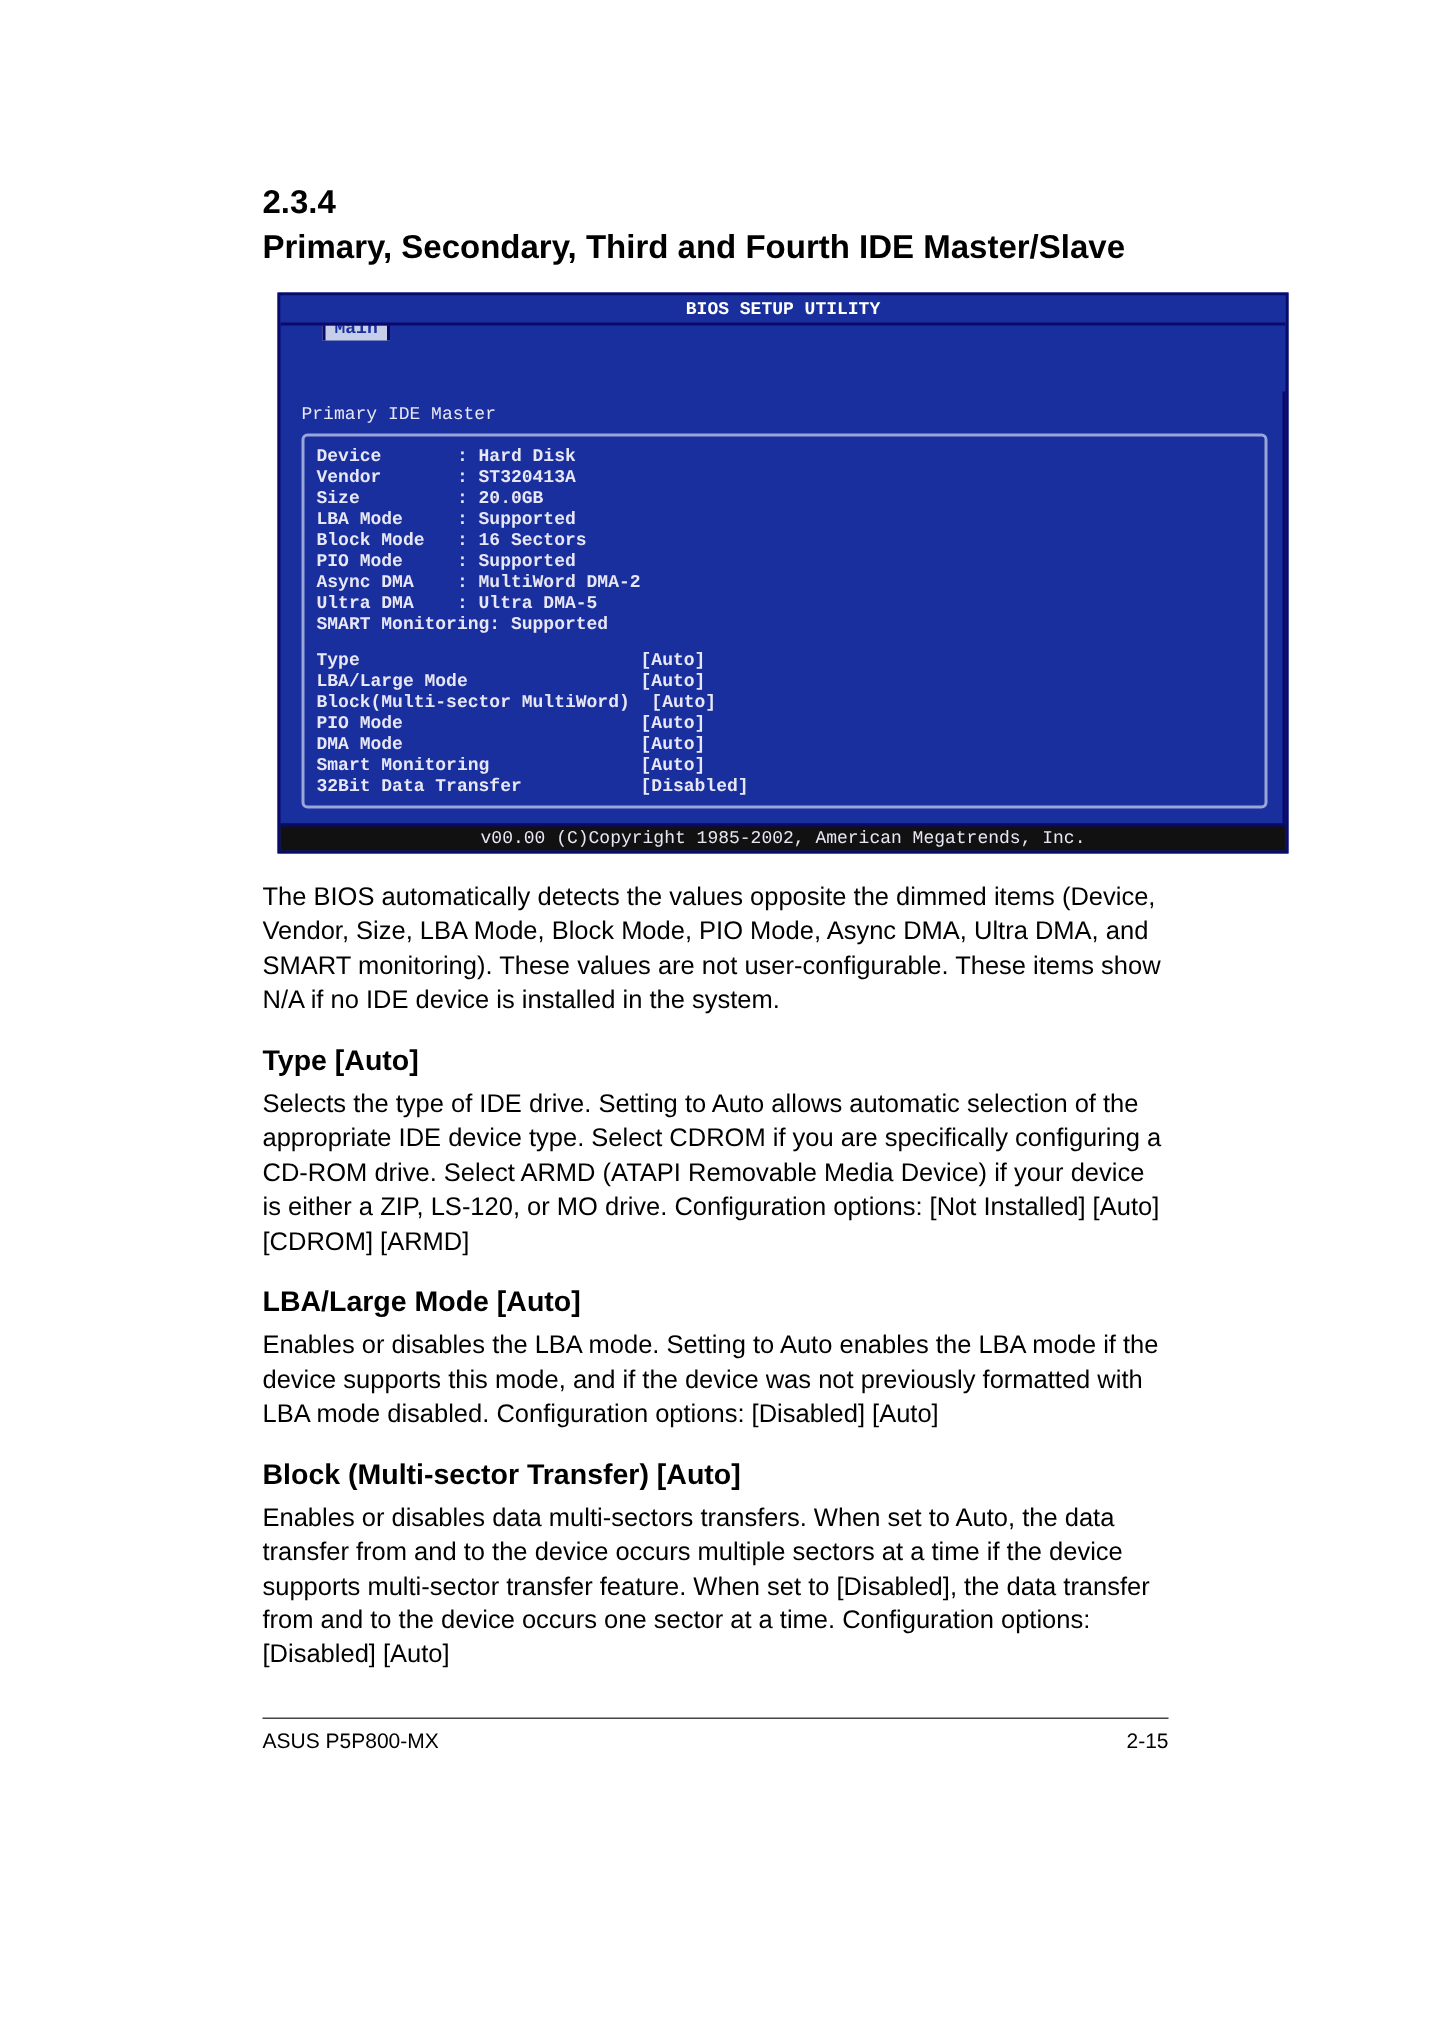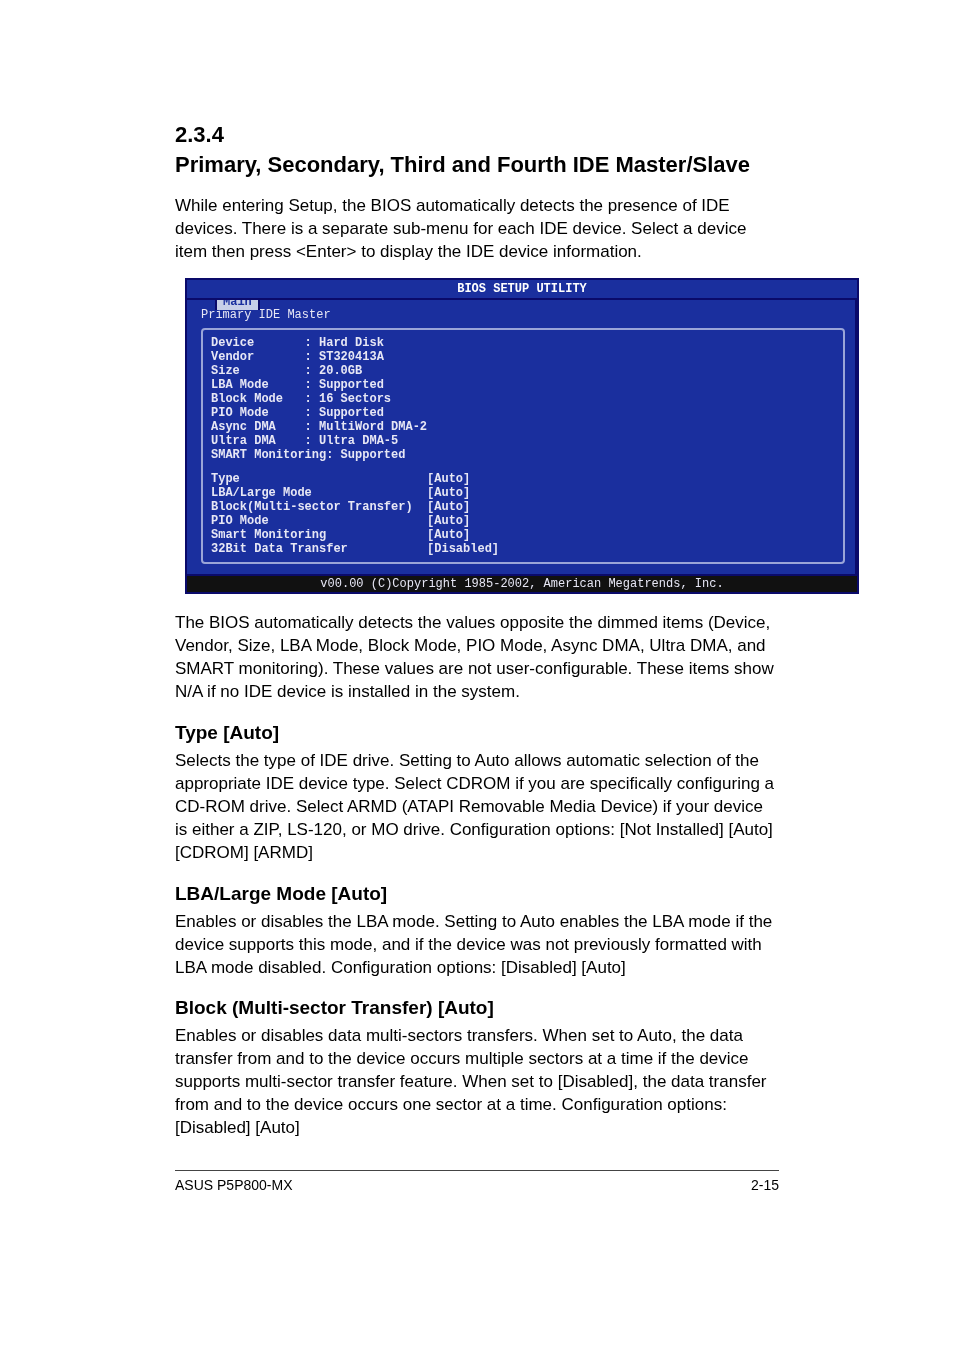"While entering Setup, the BIOS" p.para { html: <p>While entering Setup, the BIOS automatically detects the presence of IDE devices. There is a separate sub-menu for each IDE device. Select a device item then press &lt;Enter&gt; to display the IDE device information.</p> -> none }
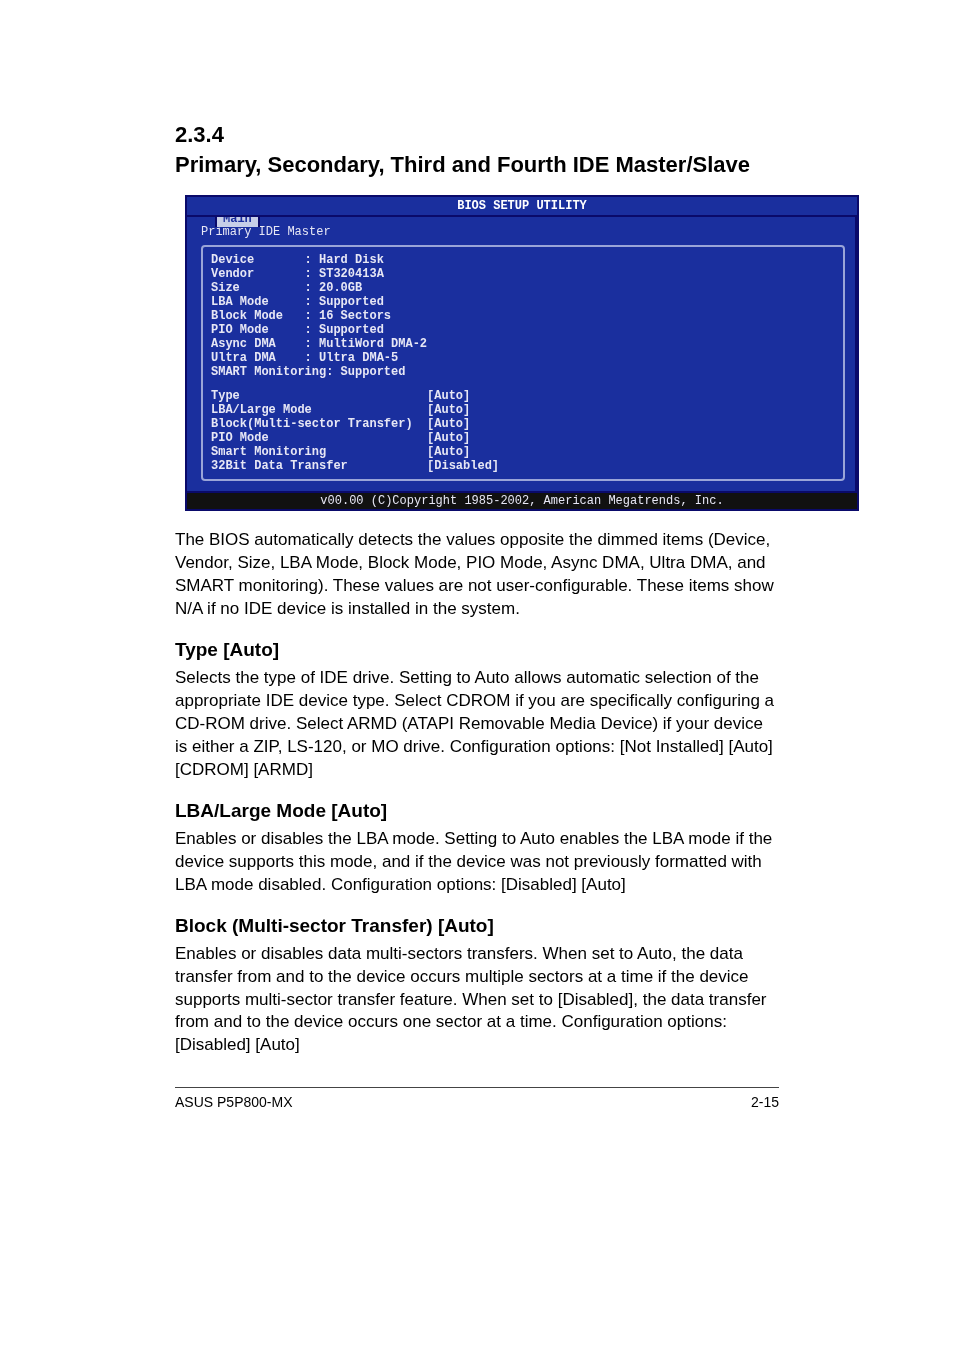"Primary IDE Master" .bios-body { margin-top: none -> 44px }
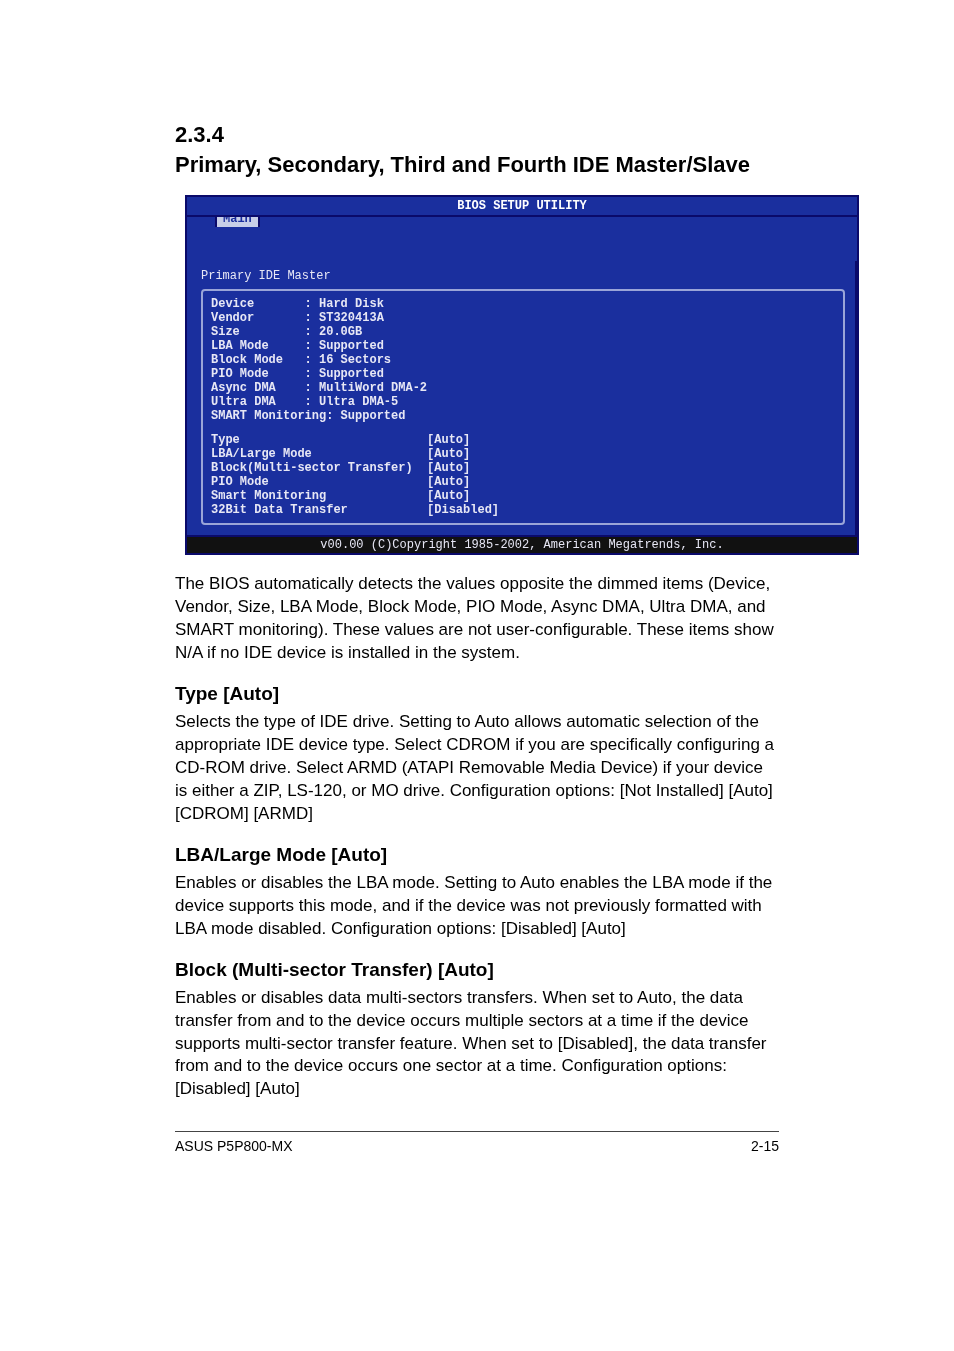"Block(Multi-sector Transfer) [Auto]" div.bios-row { text: Transfer -> MultiWord }
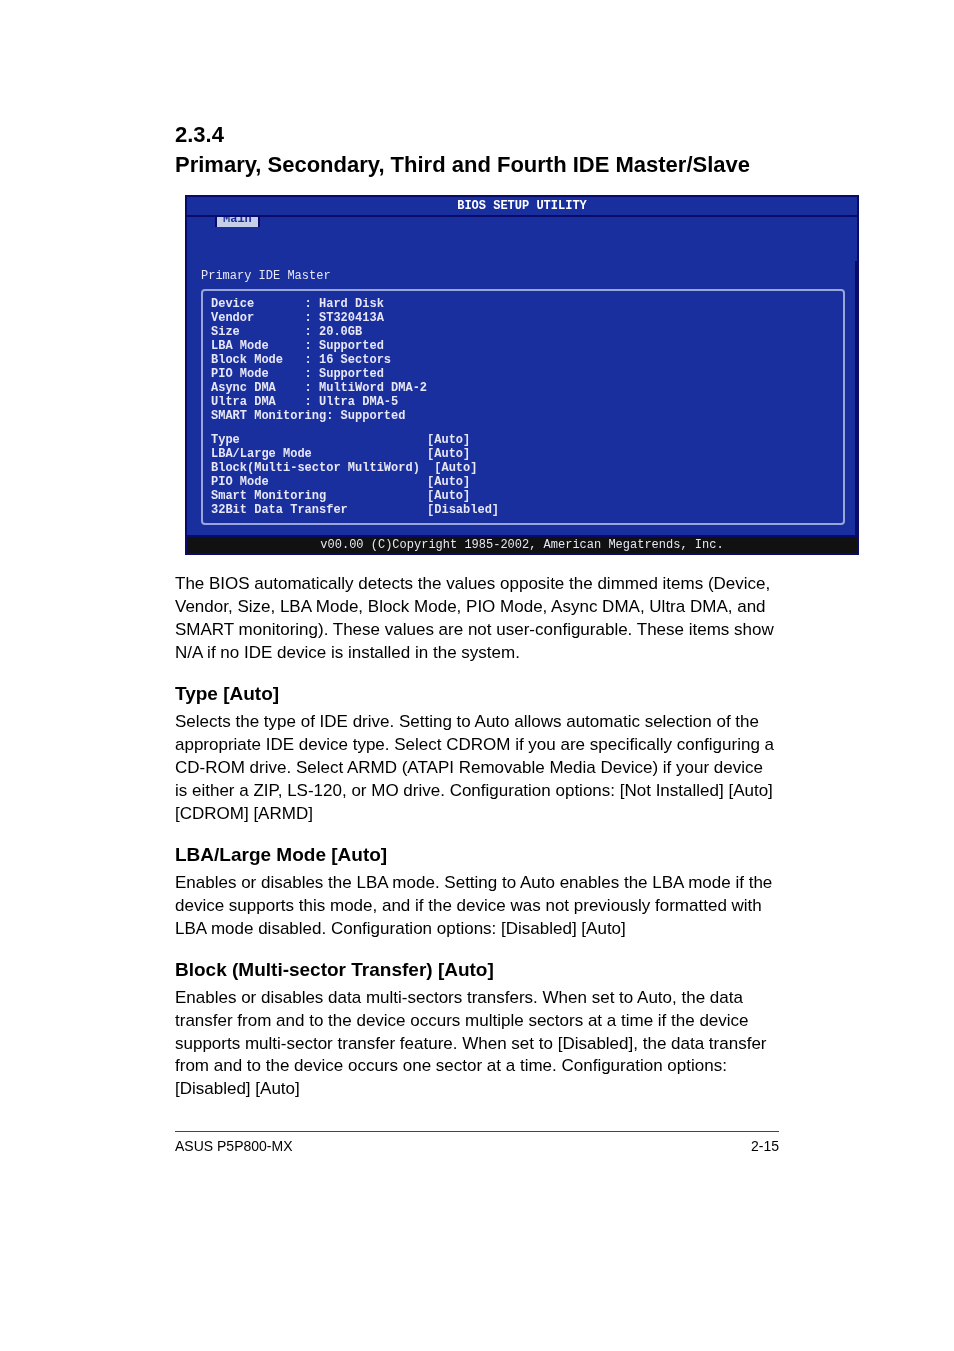"DMA Mode [Auto]" div.bios-row { html: none -> <div>DMA Mode [Auto]</div> }
